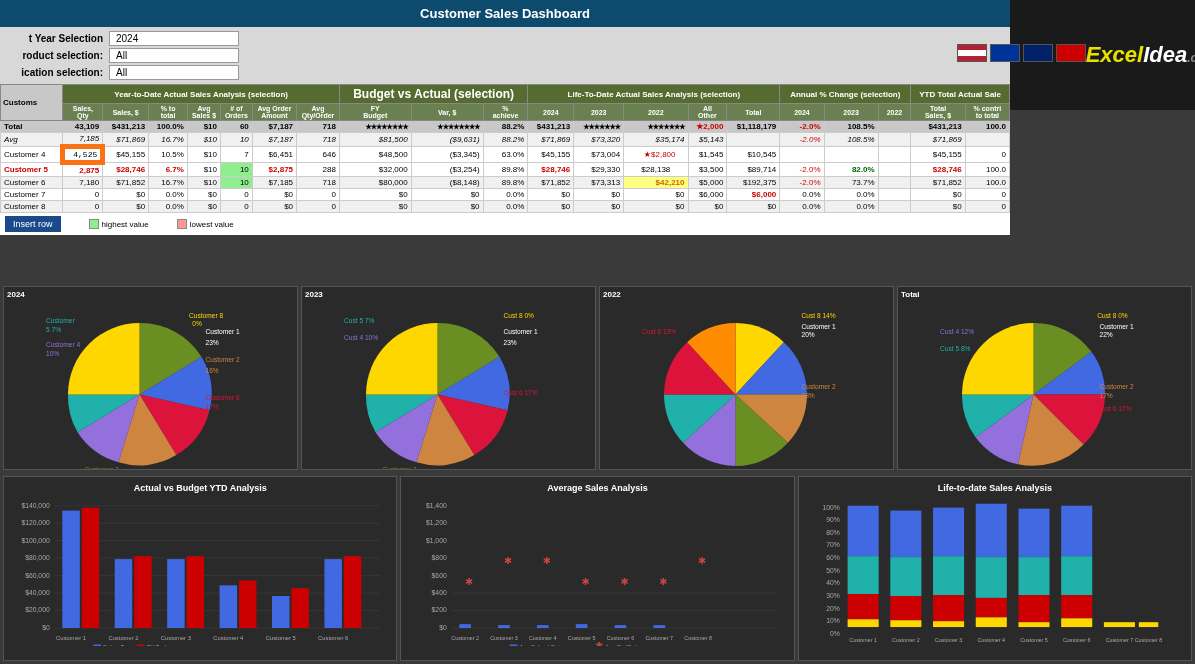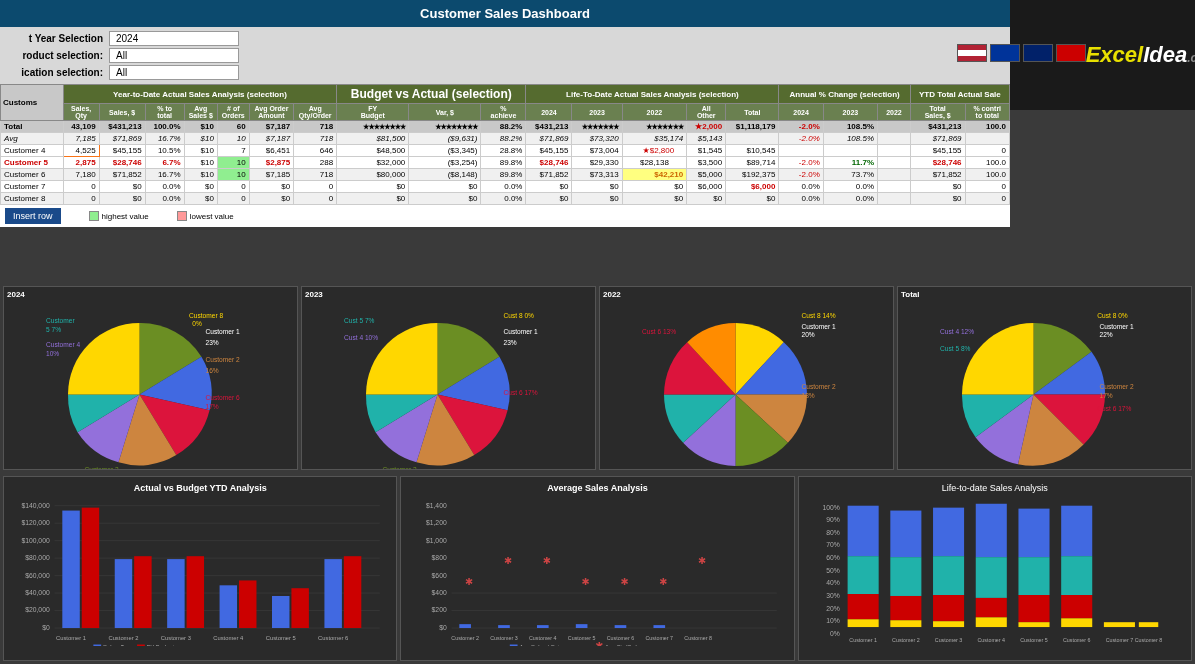"4,525" td { border: 1px solid #f97316 -> 5px solid #f97316; font-family: none -> Liberation Mono, monospace }
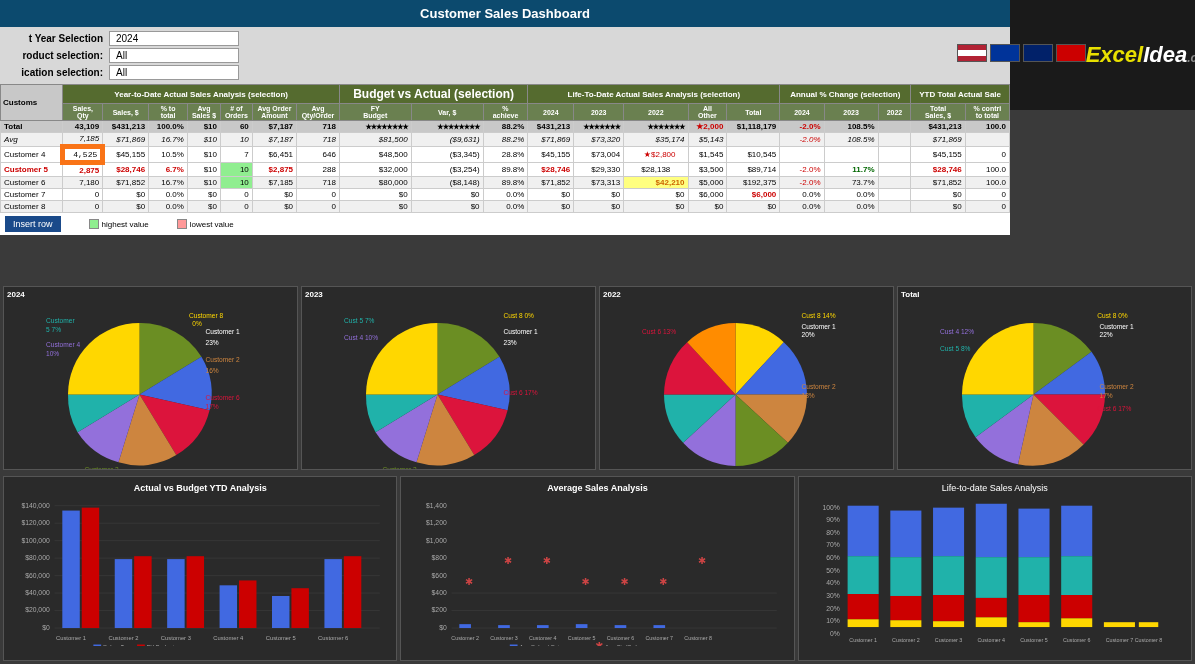"28.8%" td { text: 28.8% -> 63.0% }
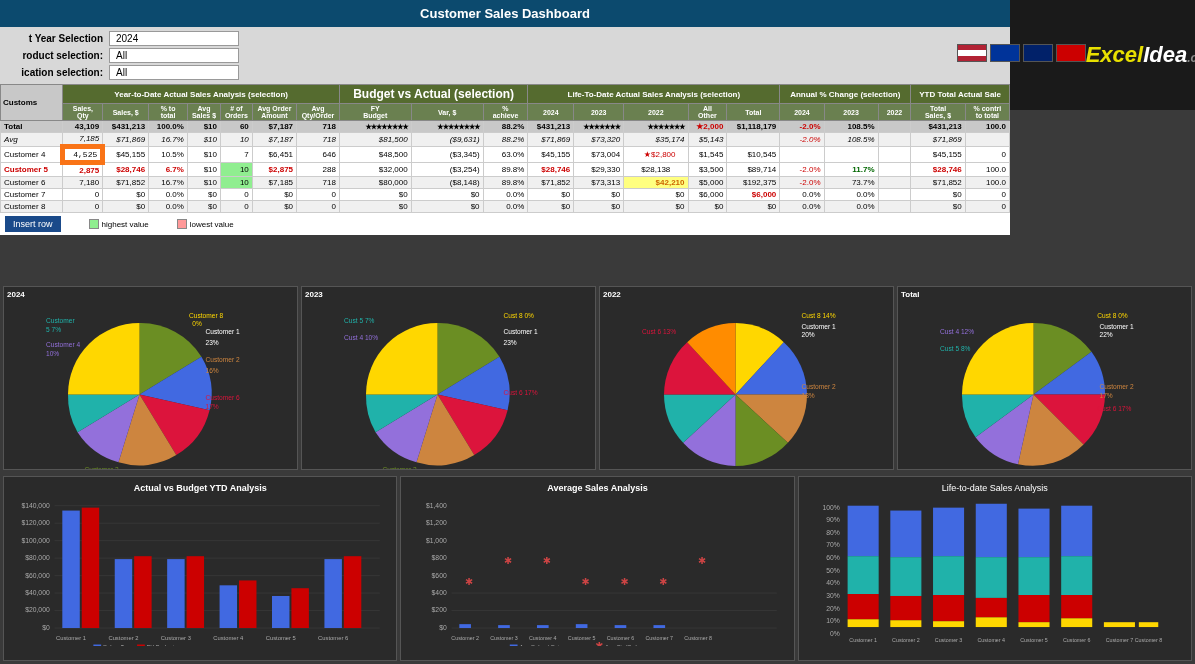"11.7%" td { text: 11.7% -> 82.0% }
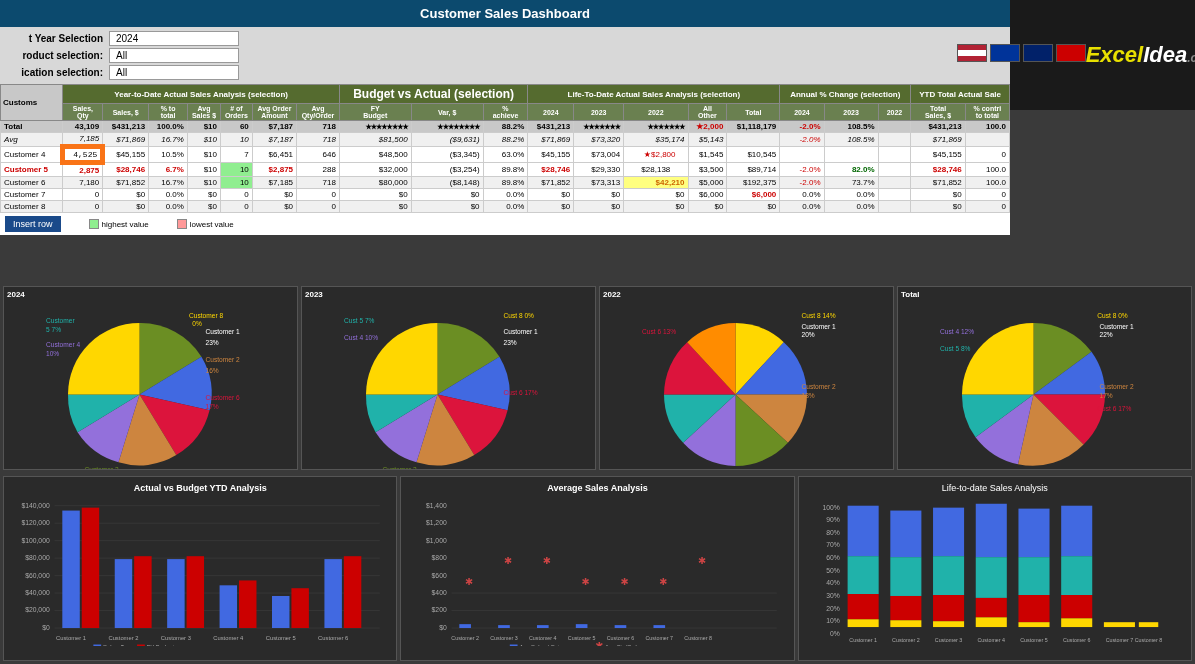"Life-to-date Sales Analysis" div { font-weight: normal -> bold }
